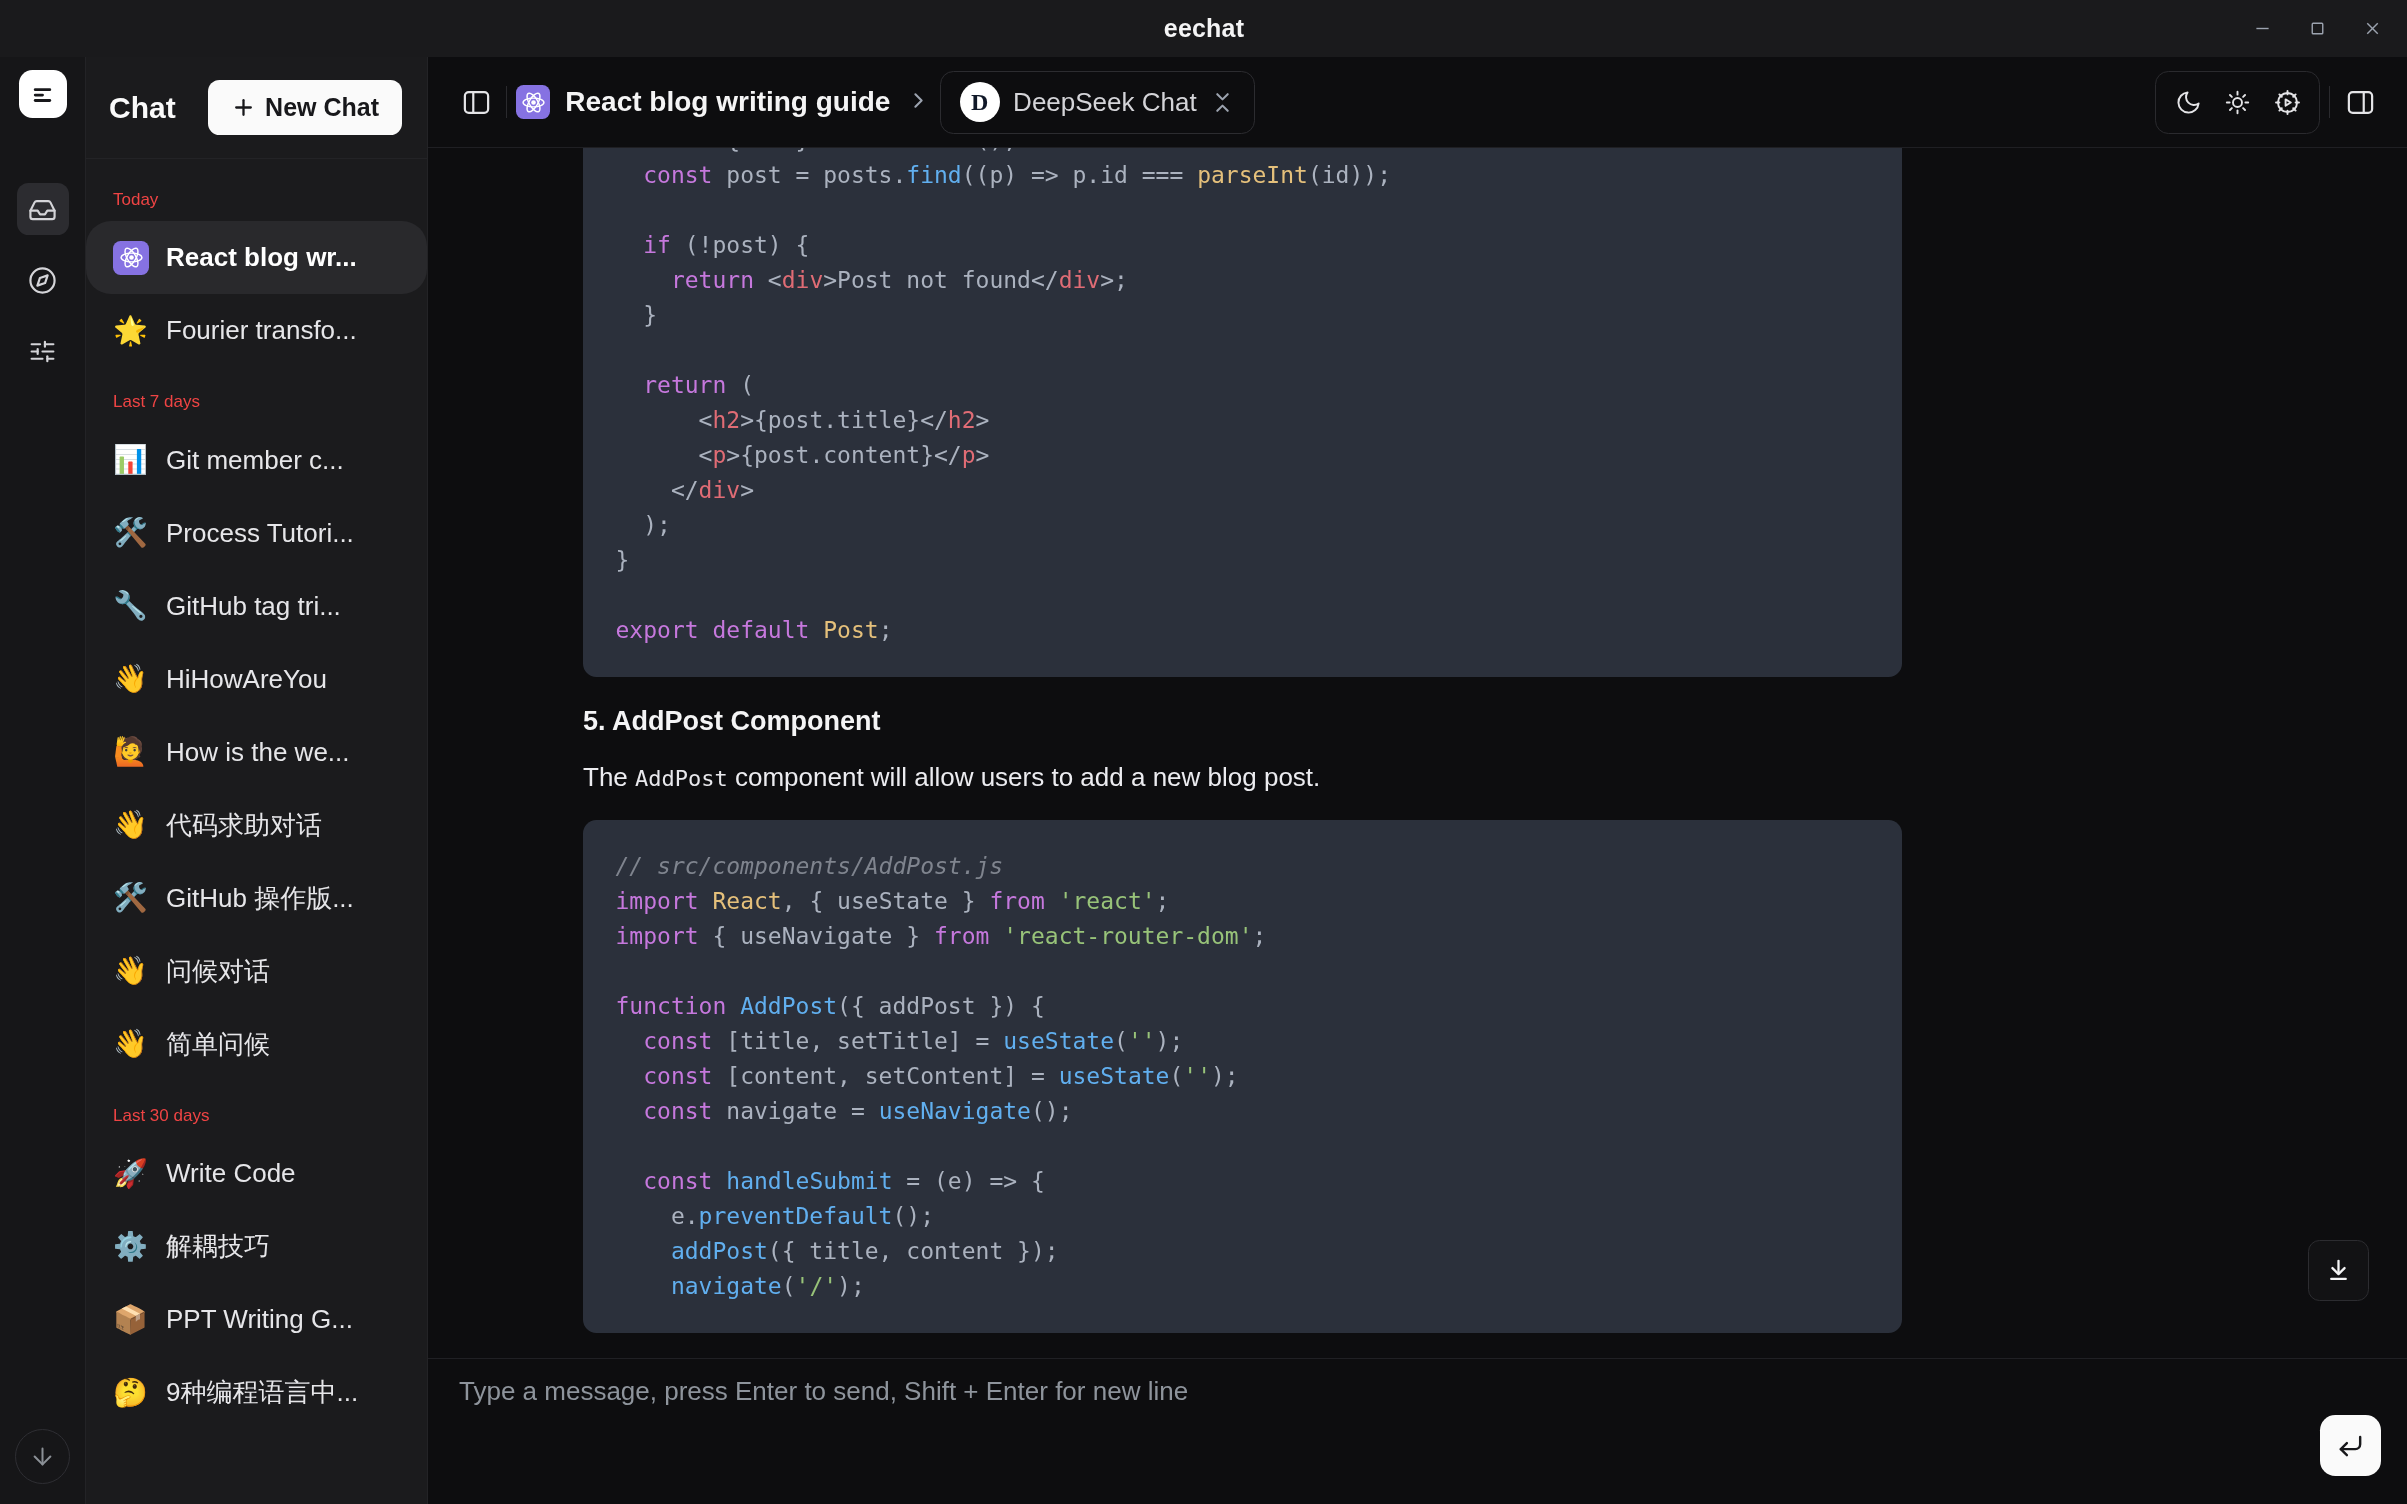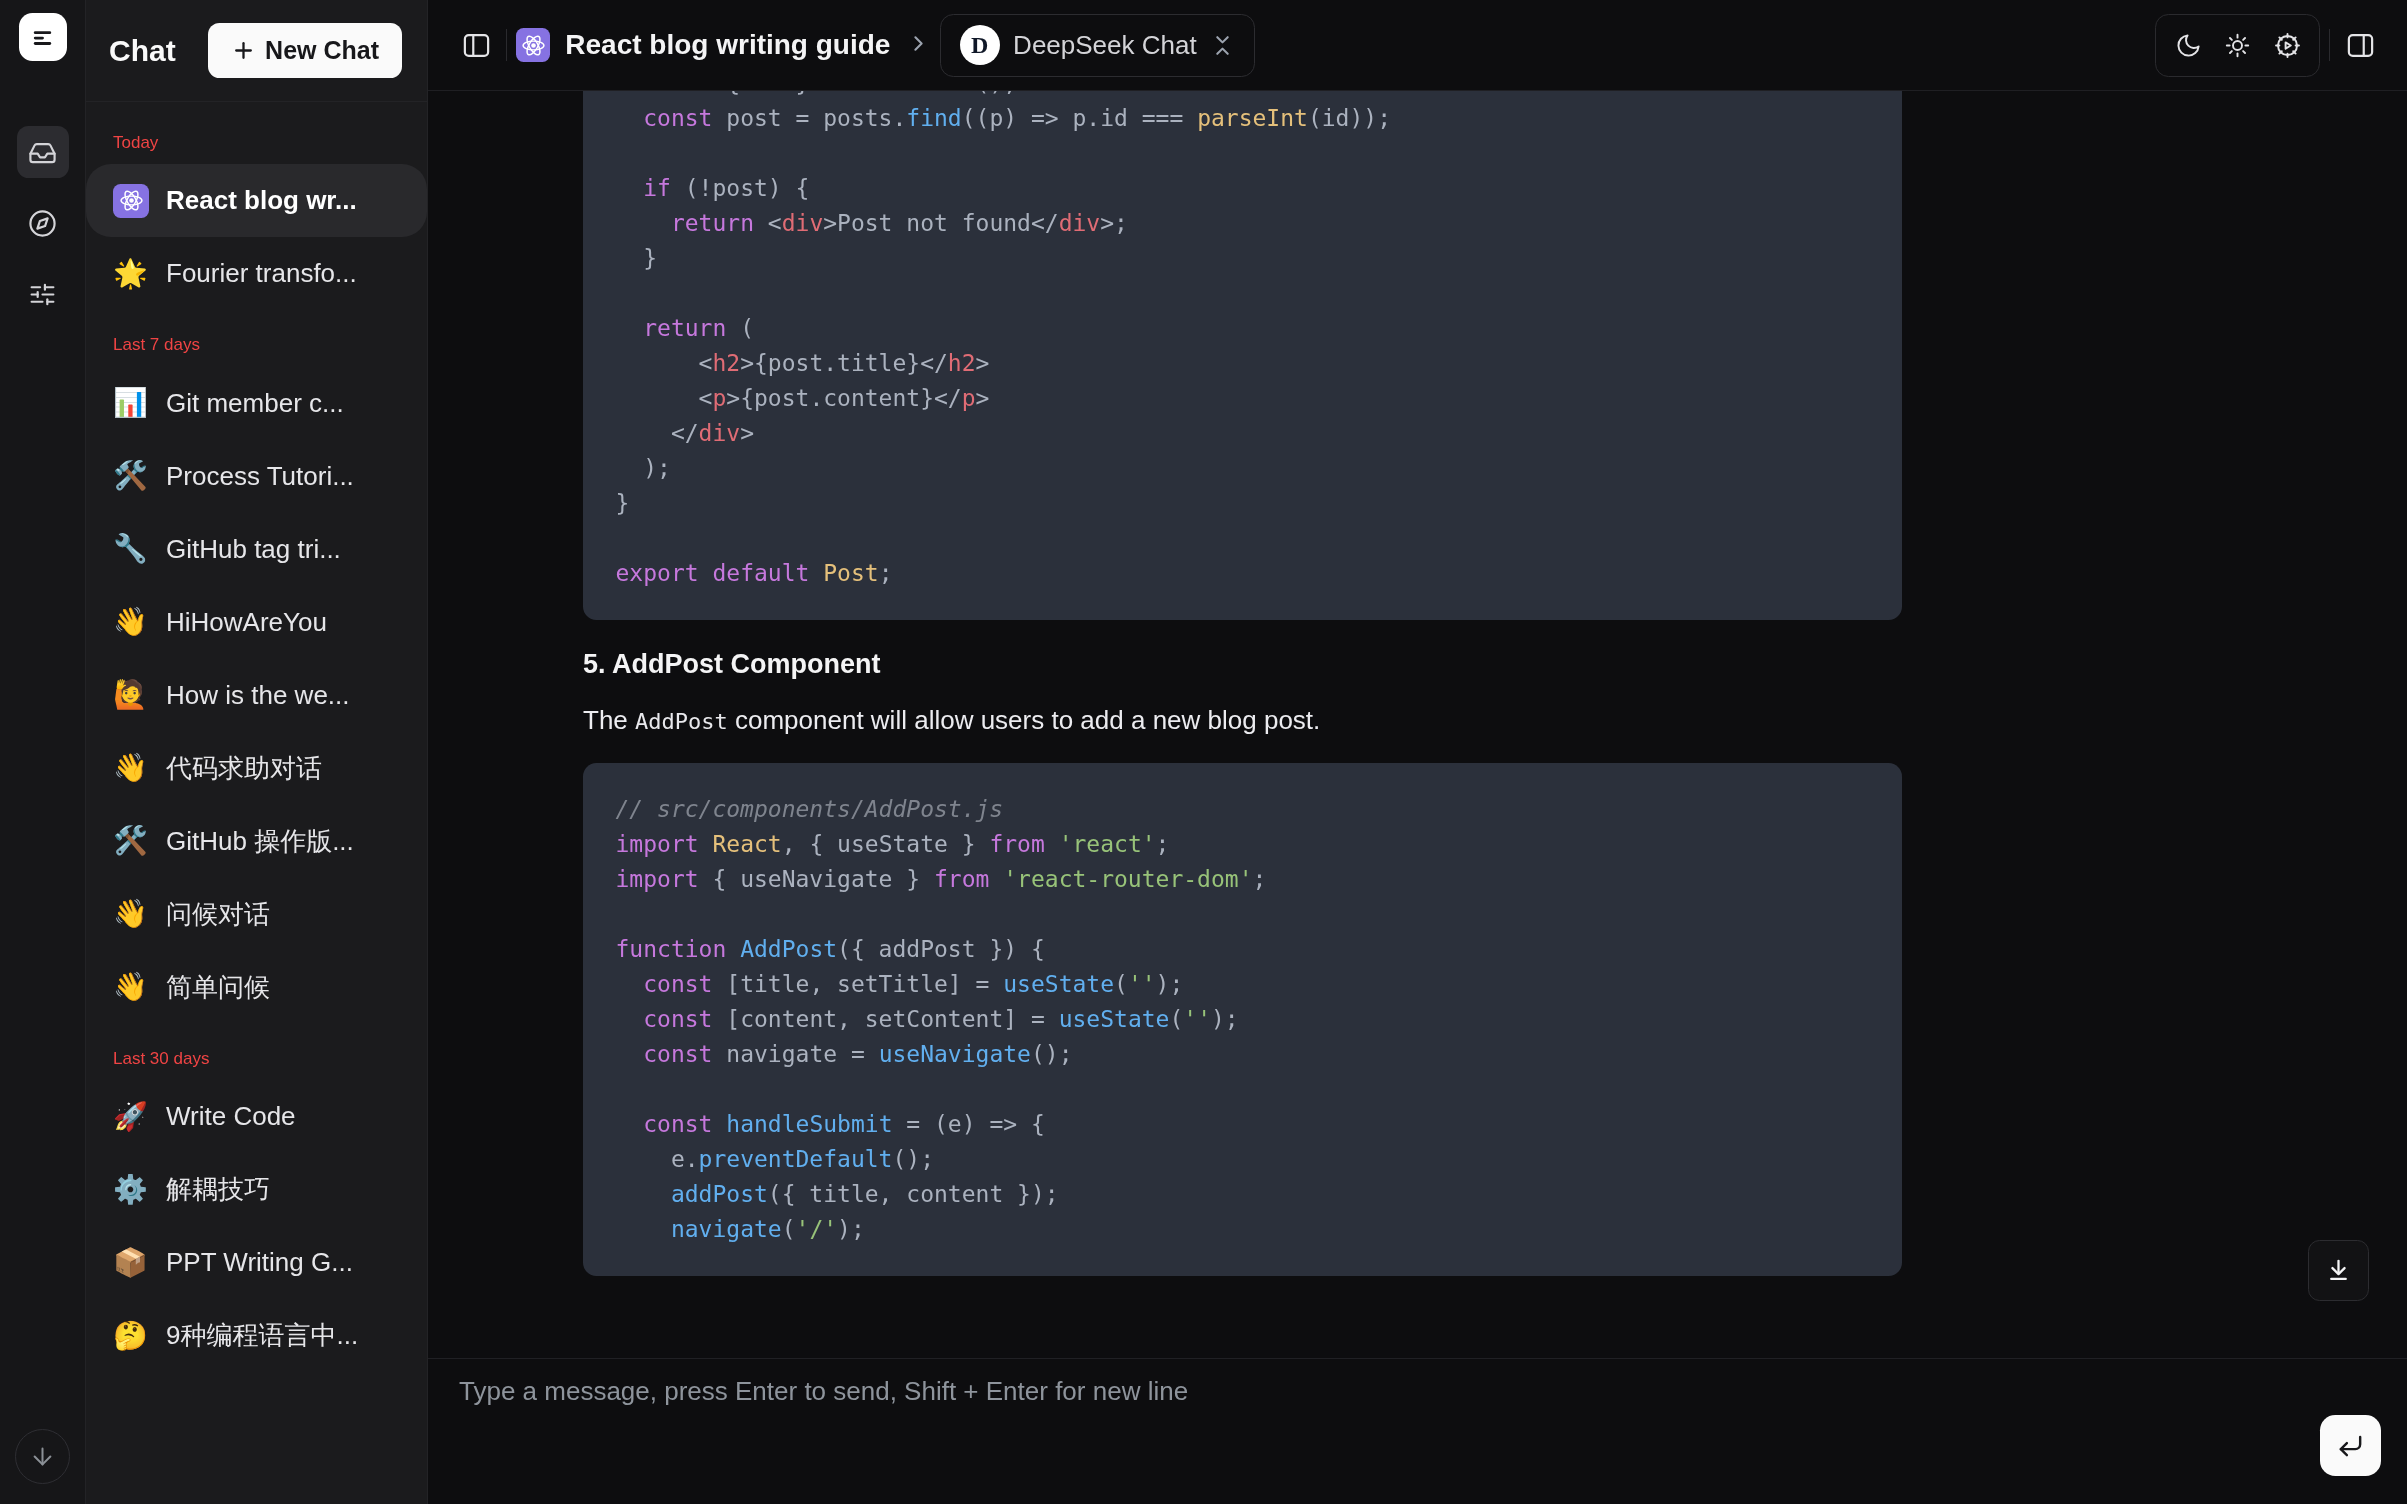"eechat" div.titlebar { html: none -> <div> <div>eechat</div> <div> <button> <svg> <line></line> </svg> </button> <button> <svg> <rect></rect> </svg> </button> <button> <svg> <line></line> <line></line> </svg> </button> </div> </div> }
